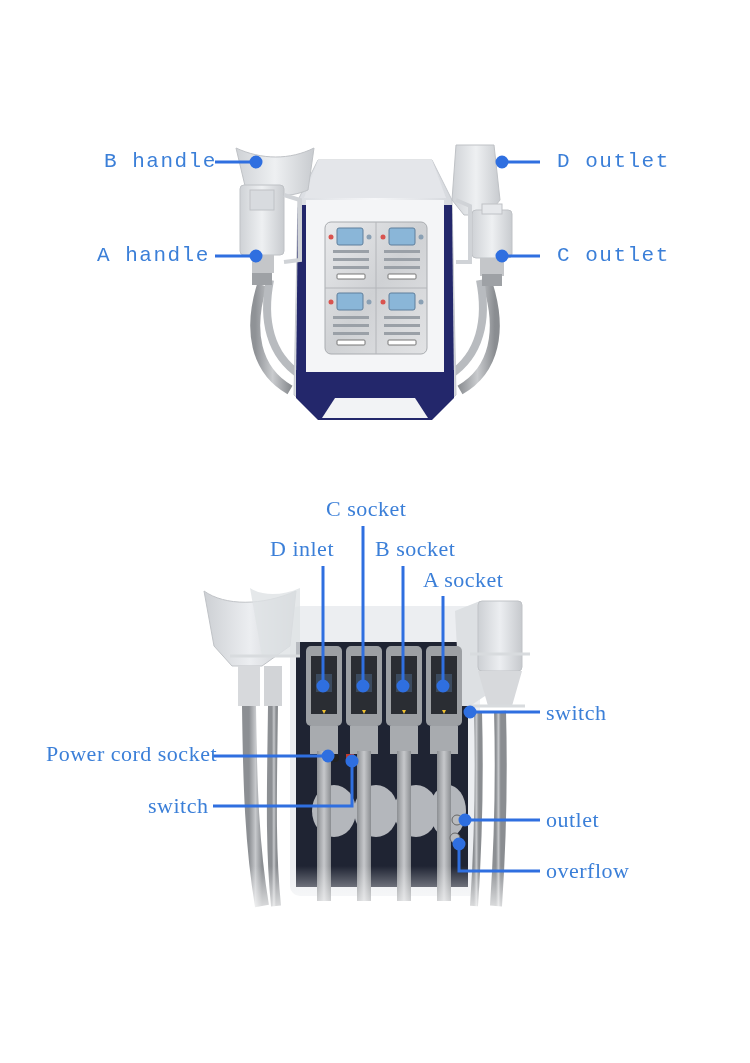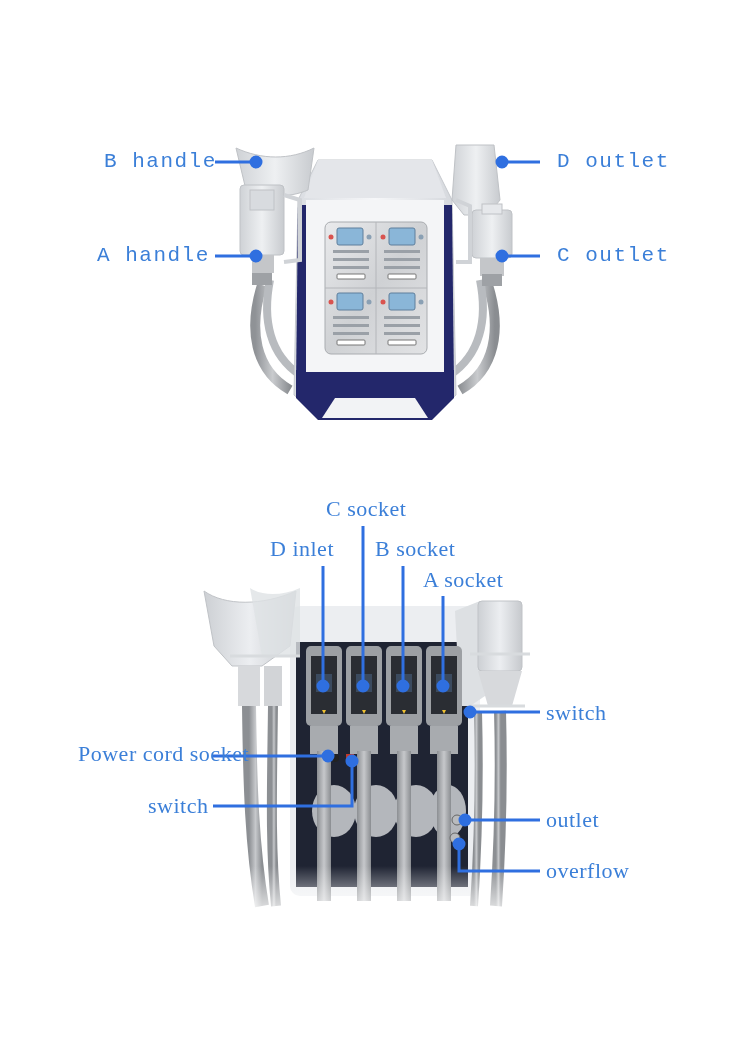"Power cord socket" span.label { margin-left: 32px -> none }
